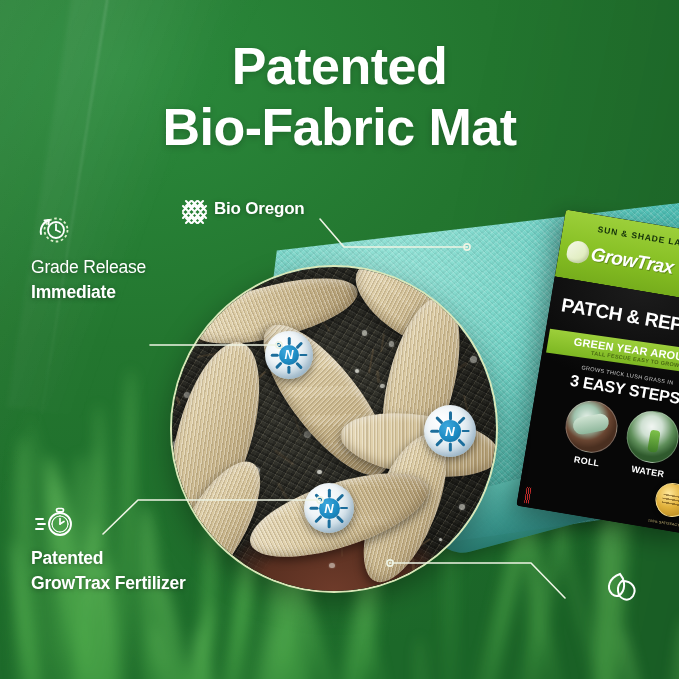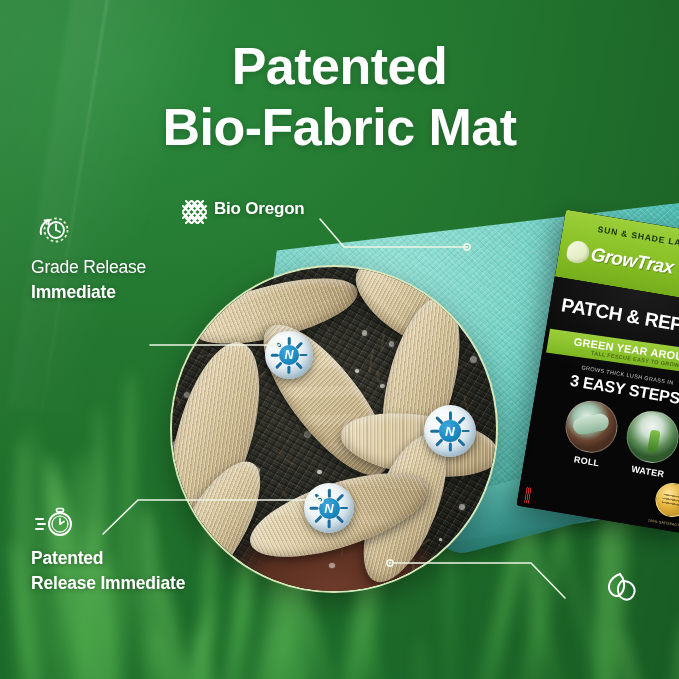"Release Immediate" div.bold { text: Release Immediate -> GrowTrax Fertilizer }
